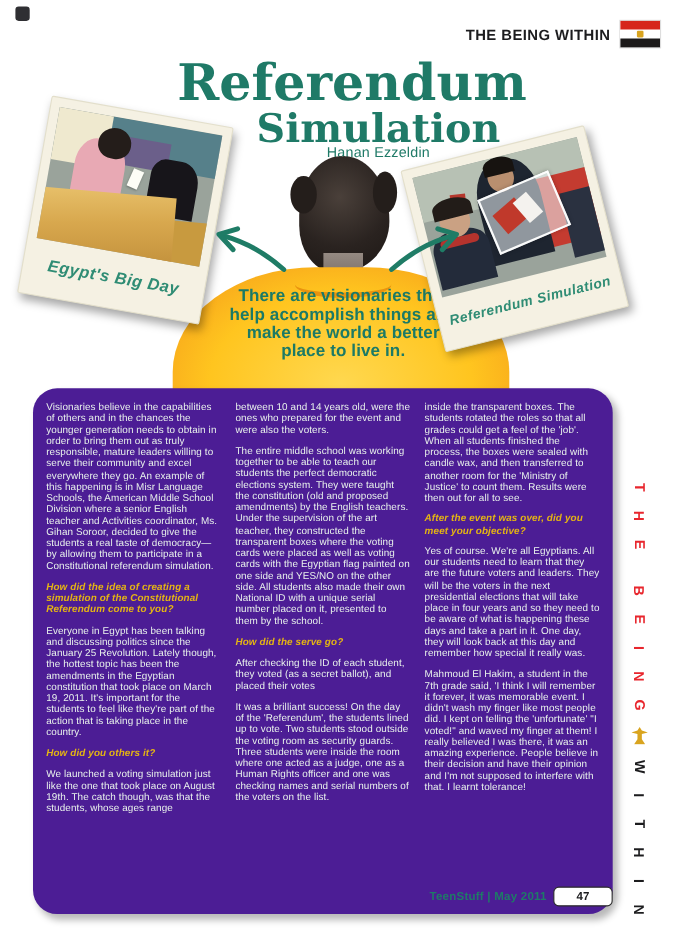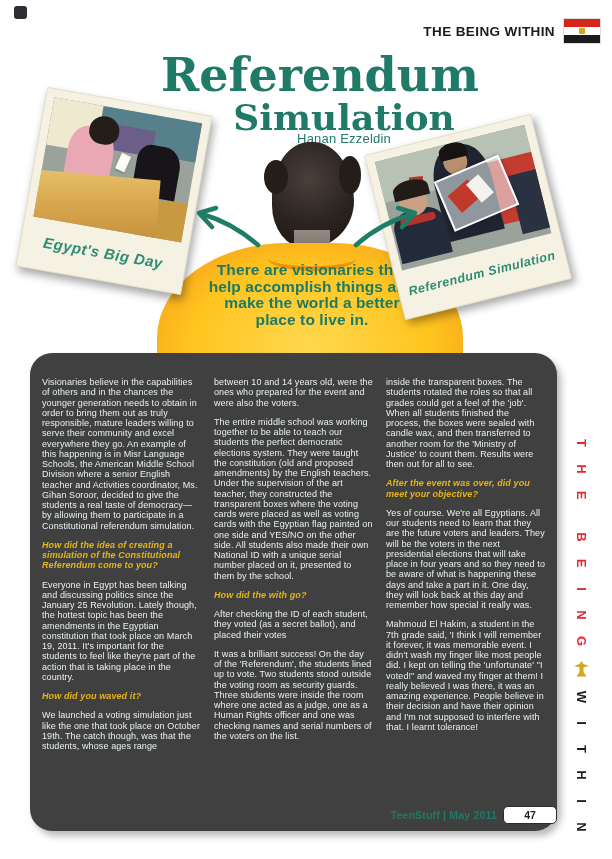"Visionaries believe in the capabilities" .article-box { background: #404040 -> #4c1d95; padding: 24px 12px -> 12px 12px }
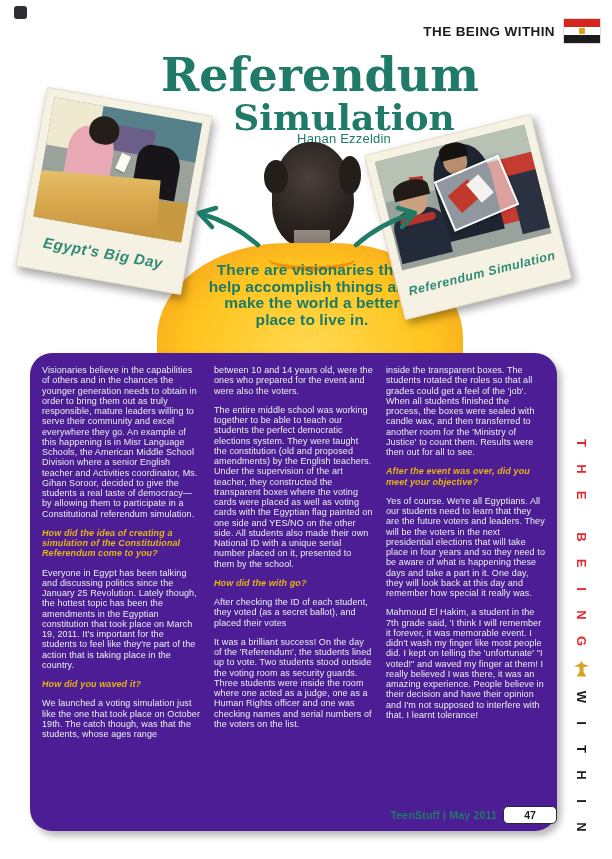"How did the with go?" div.qhead { text: with -> serve }
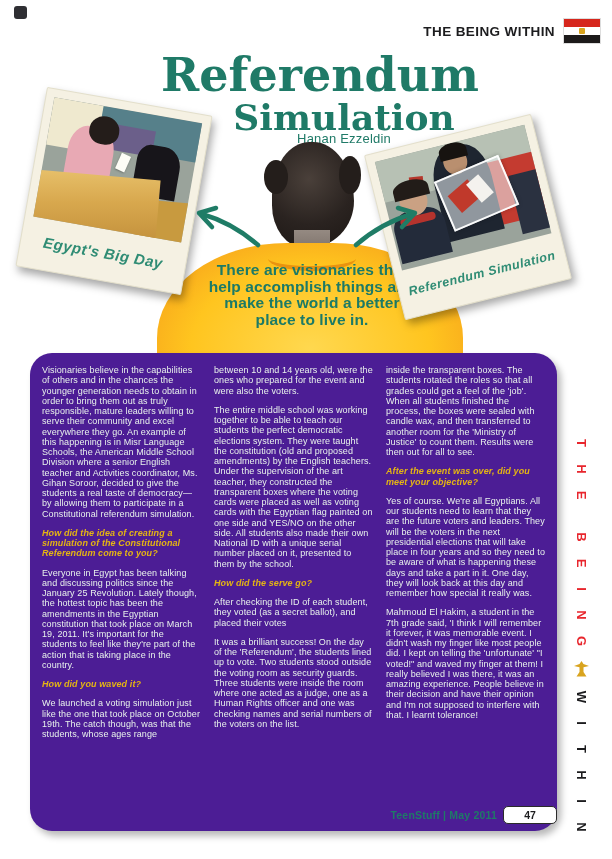"How did you waved it?" div.qhead { text: waved -> others }
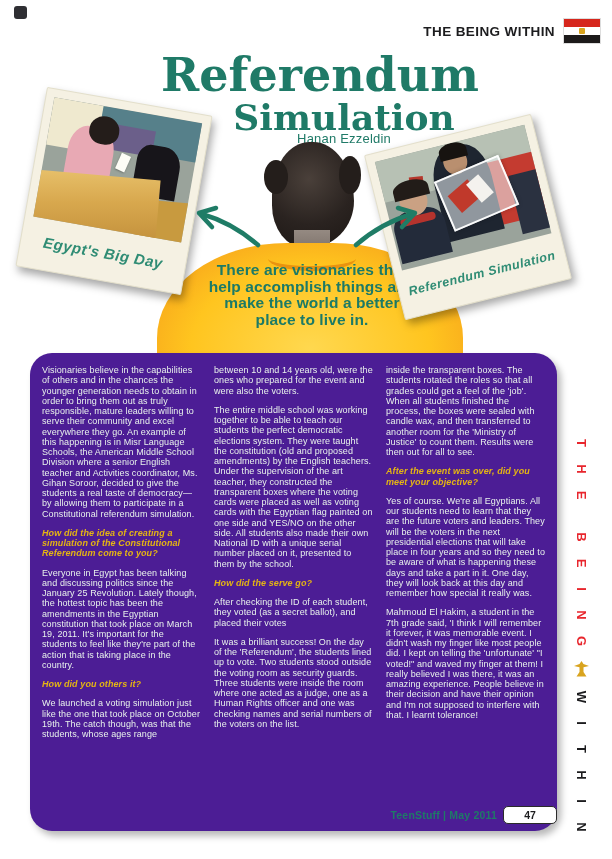"We launched a voting simulation" div.para { text: October -> August }
